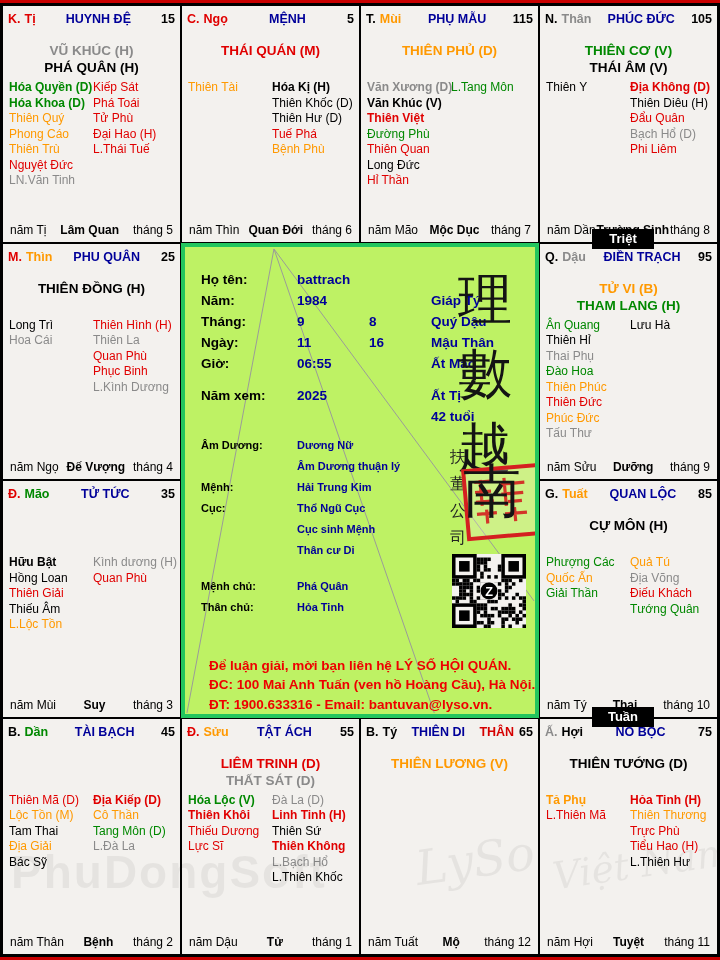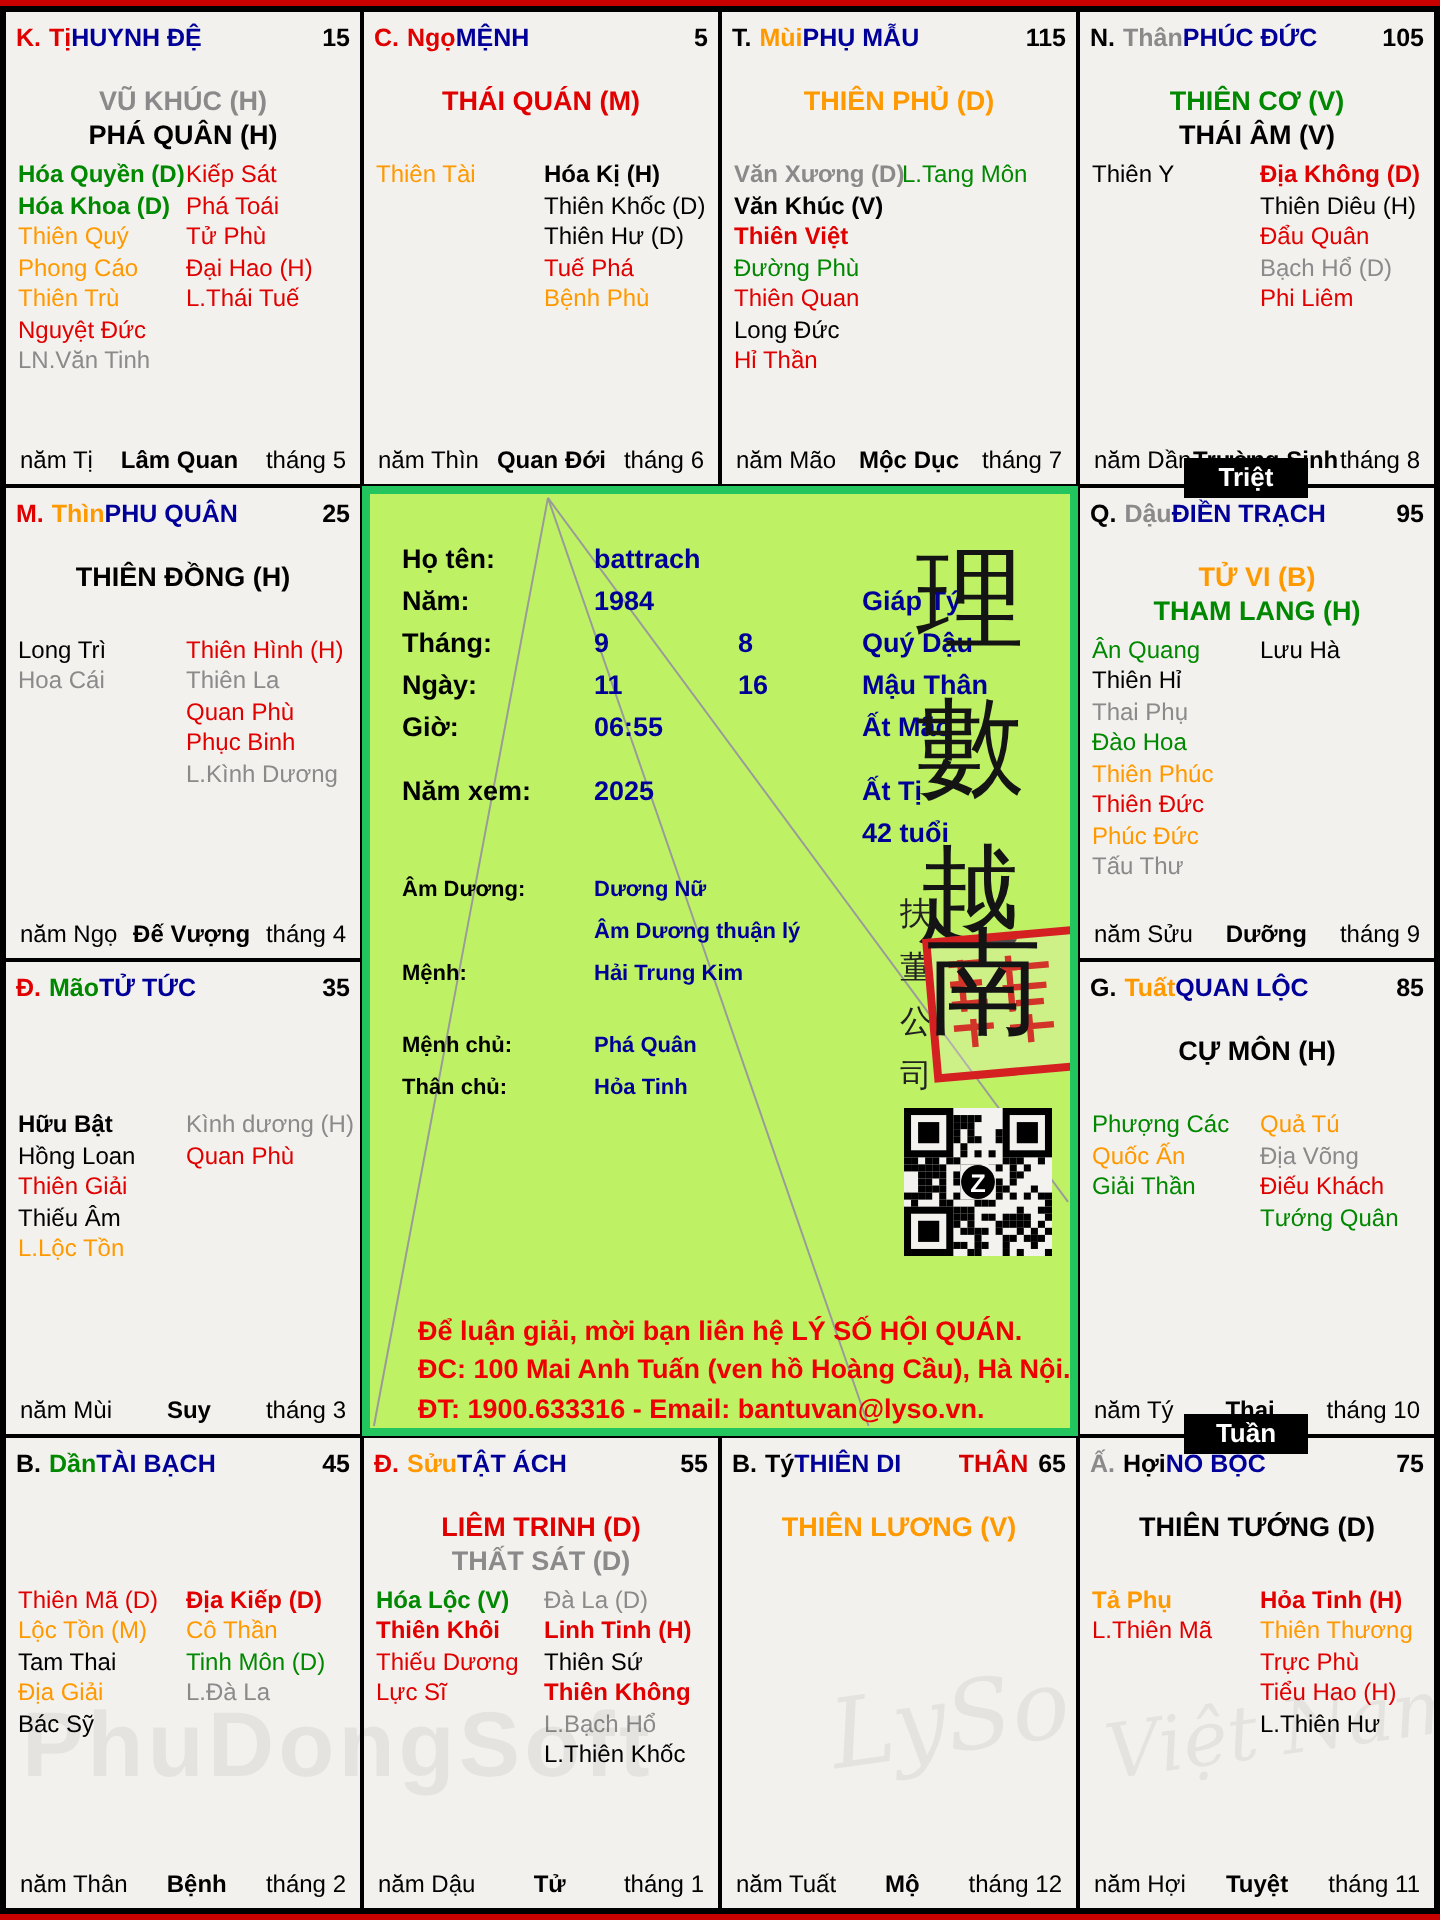"HUYNH ĐỆ" .pname { text-align: left -> center }
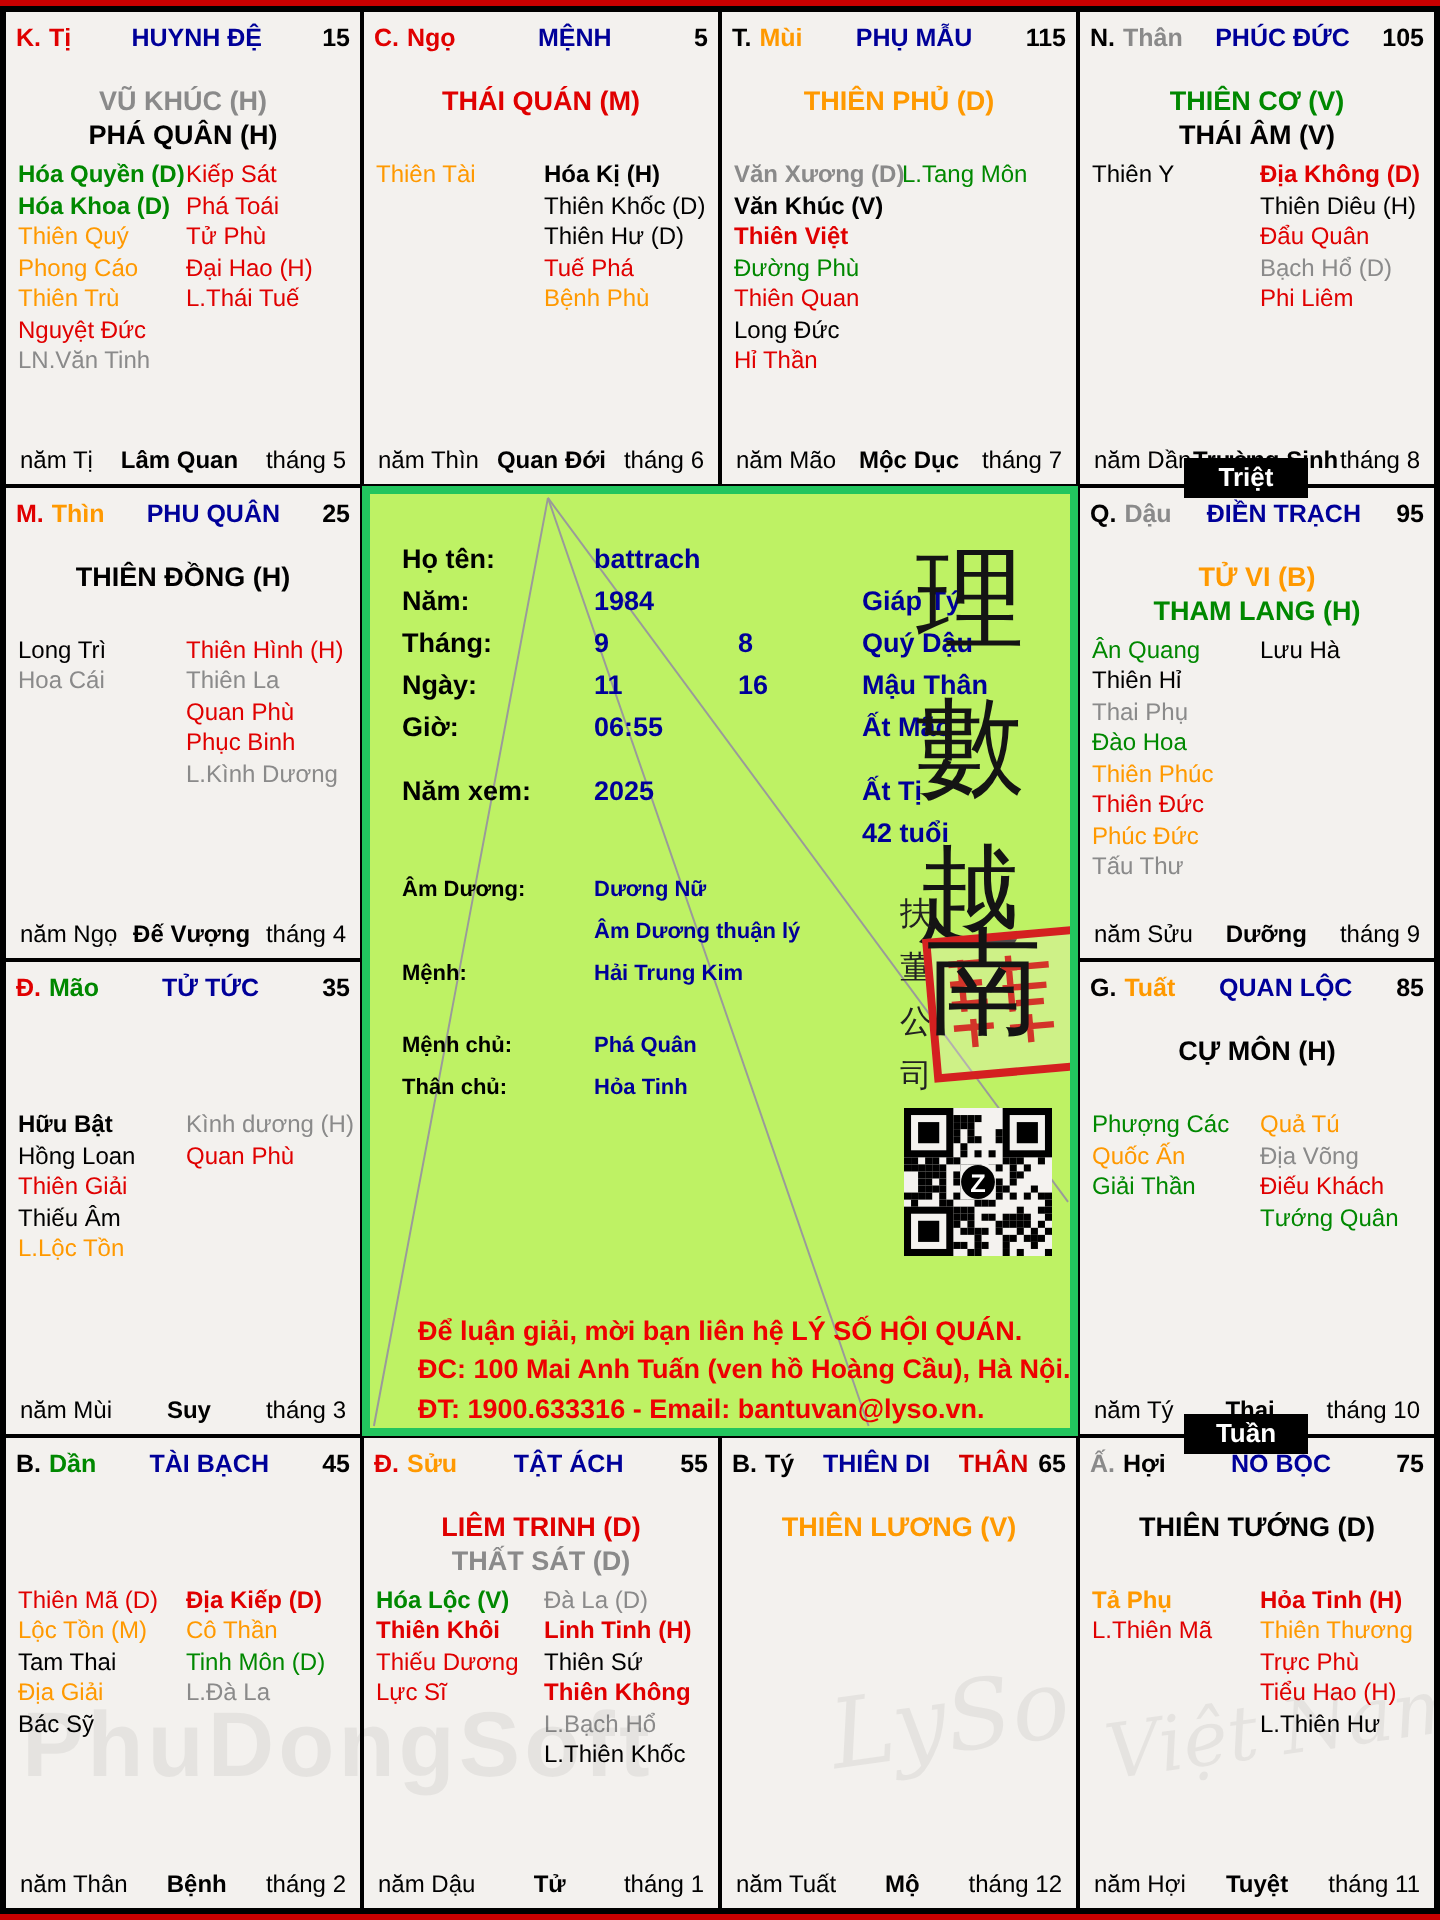"Cục:" div.arow { html: none -> <div> <span>Cục:</span> <div> <div>Thổ Ngũ Cục</div> <div>Cục sinh Mệnh</div> <div>Thân cư Di</div> </div> </div> }
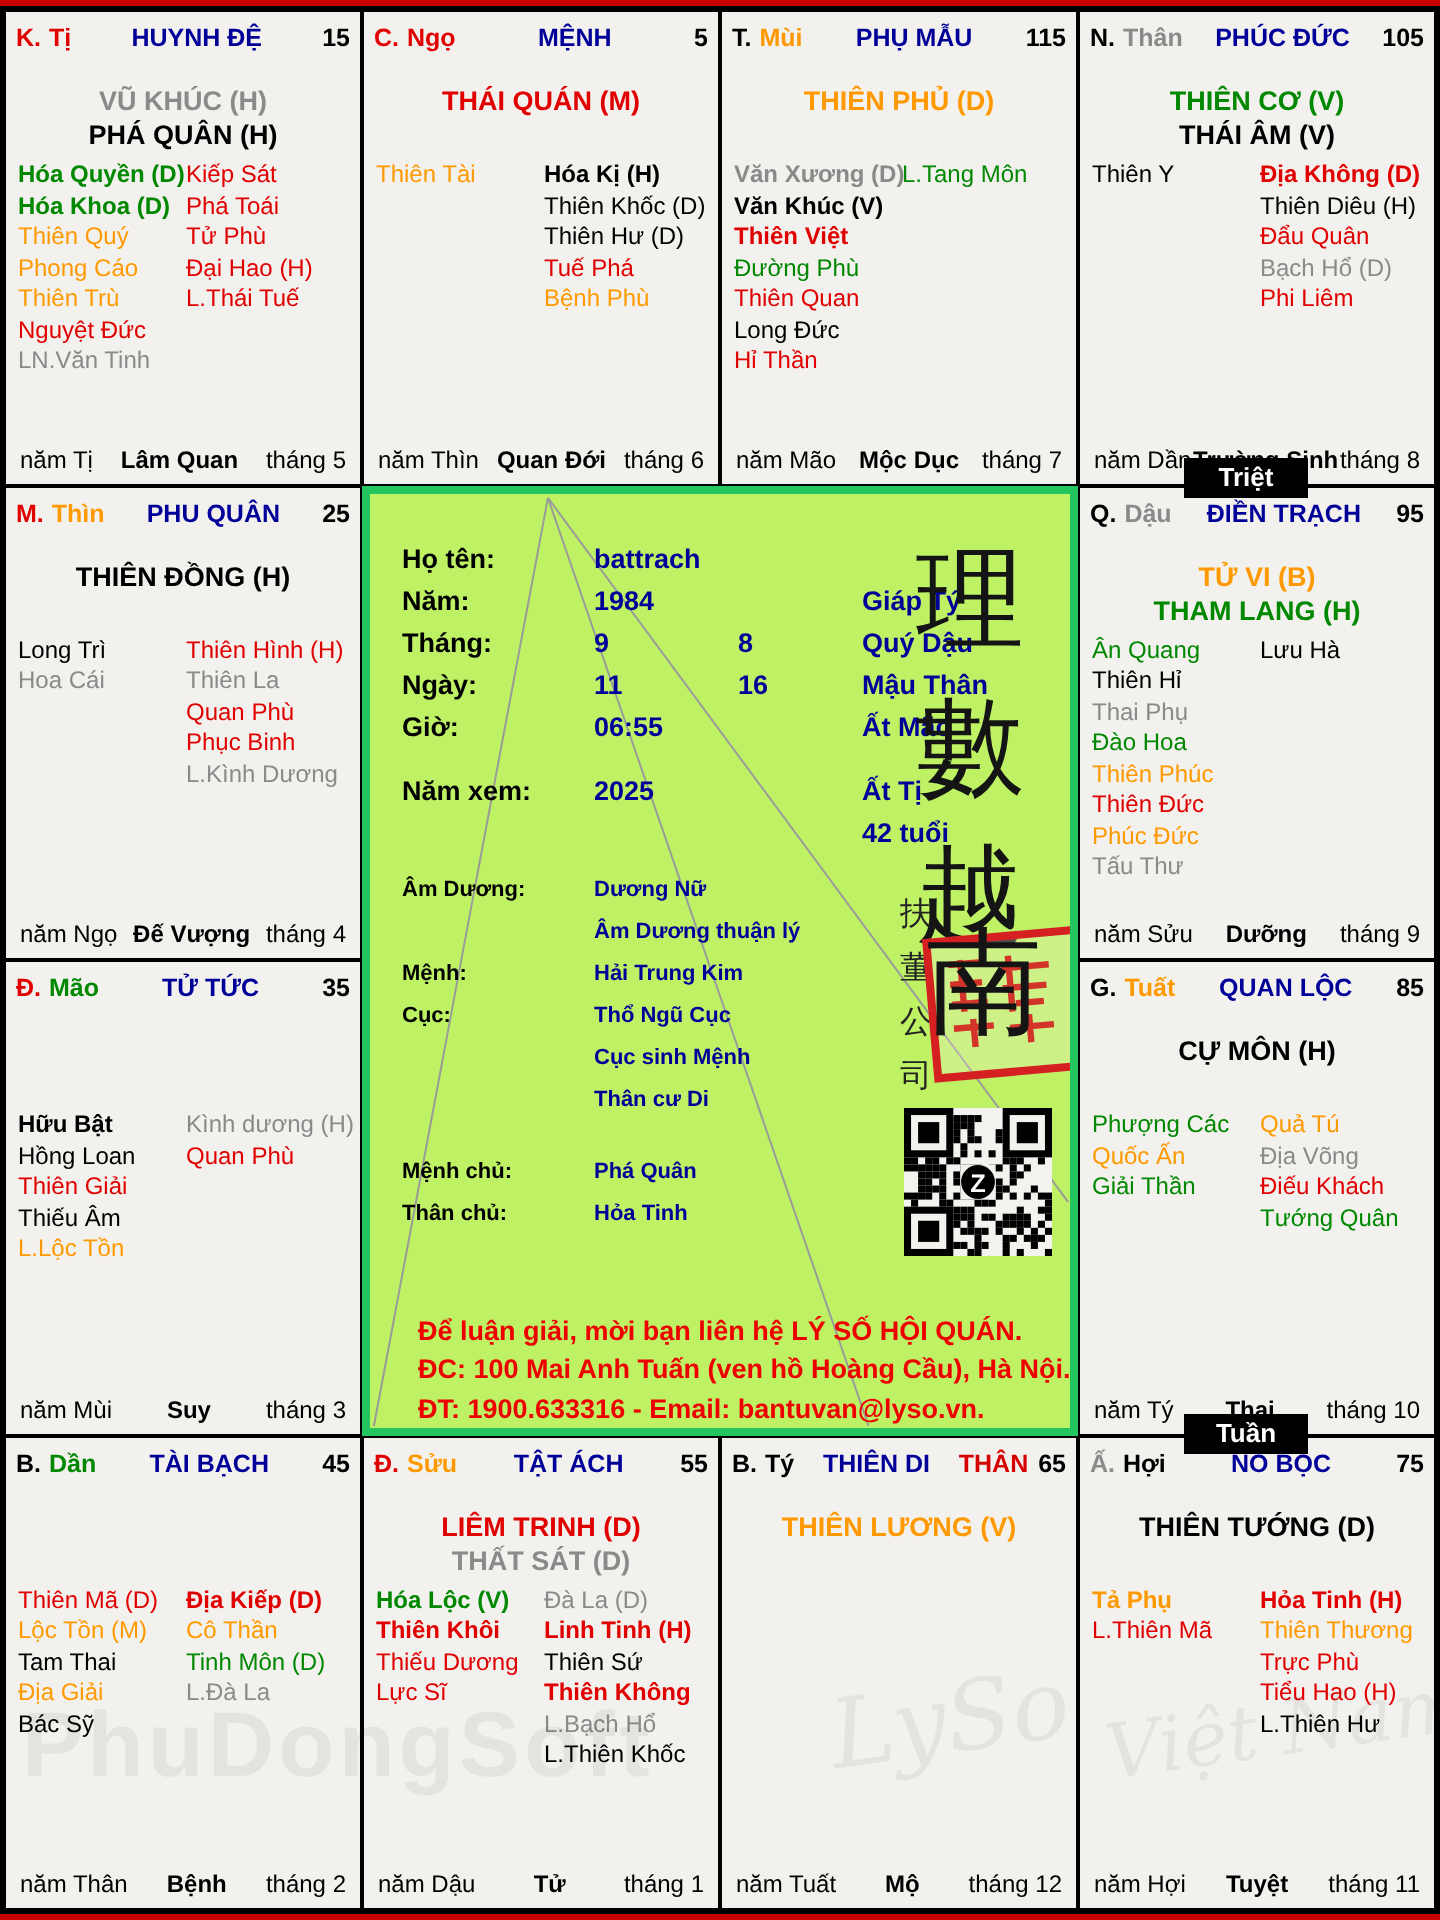"Tinh Môn (D)" div.s-green { text: Tinh -> Tang }
